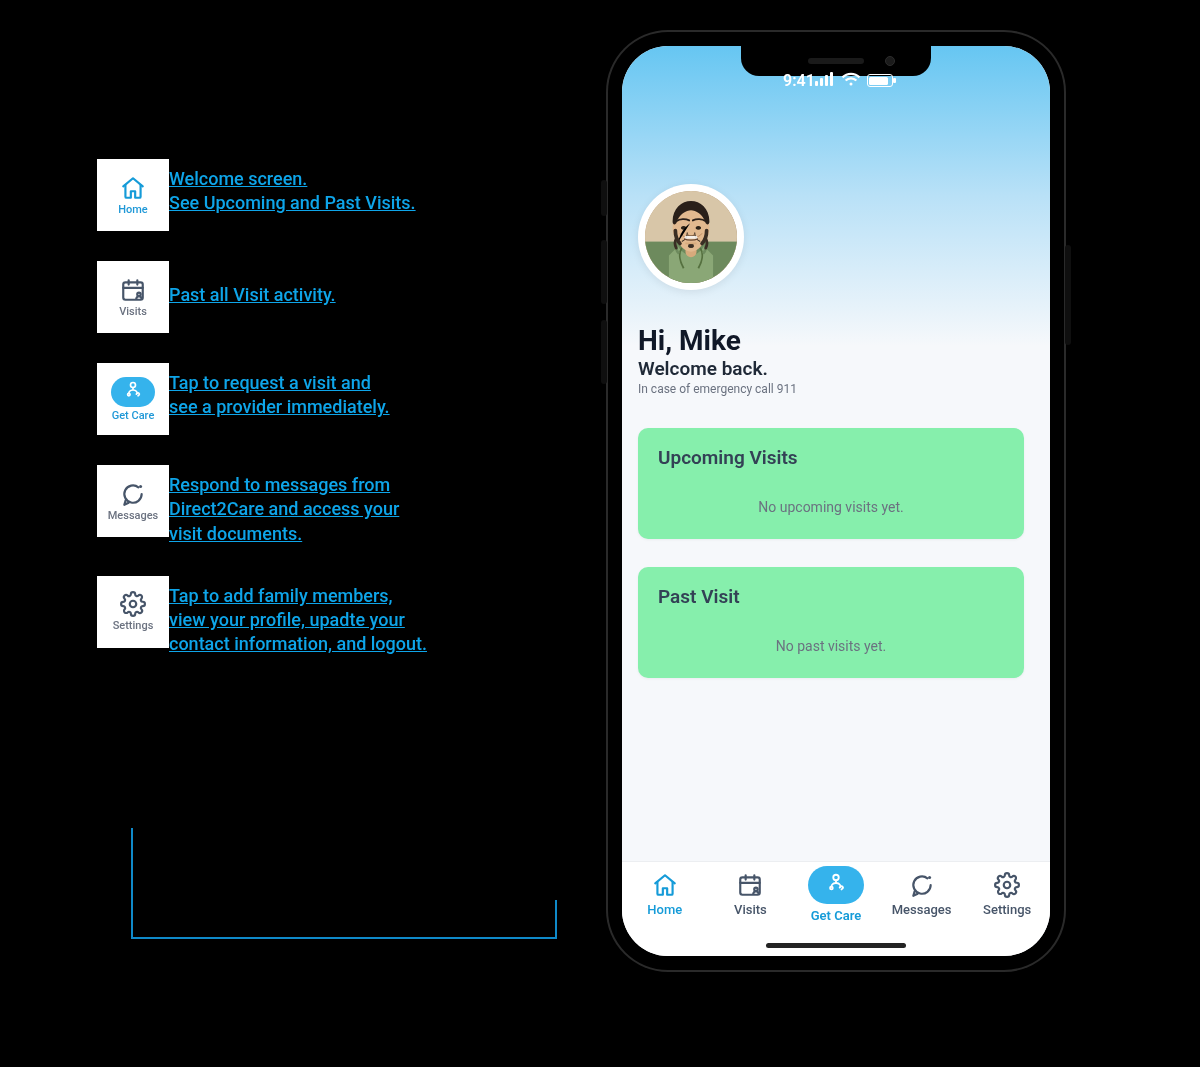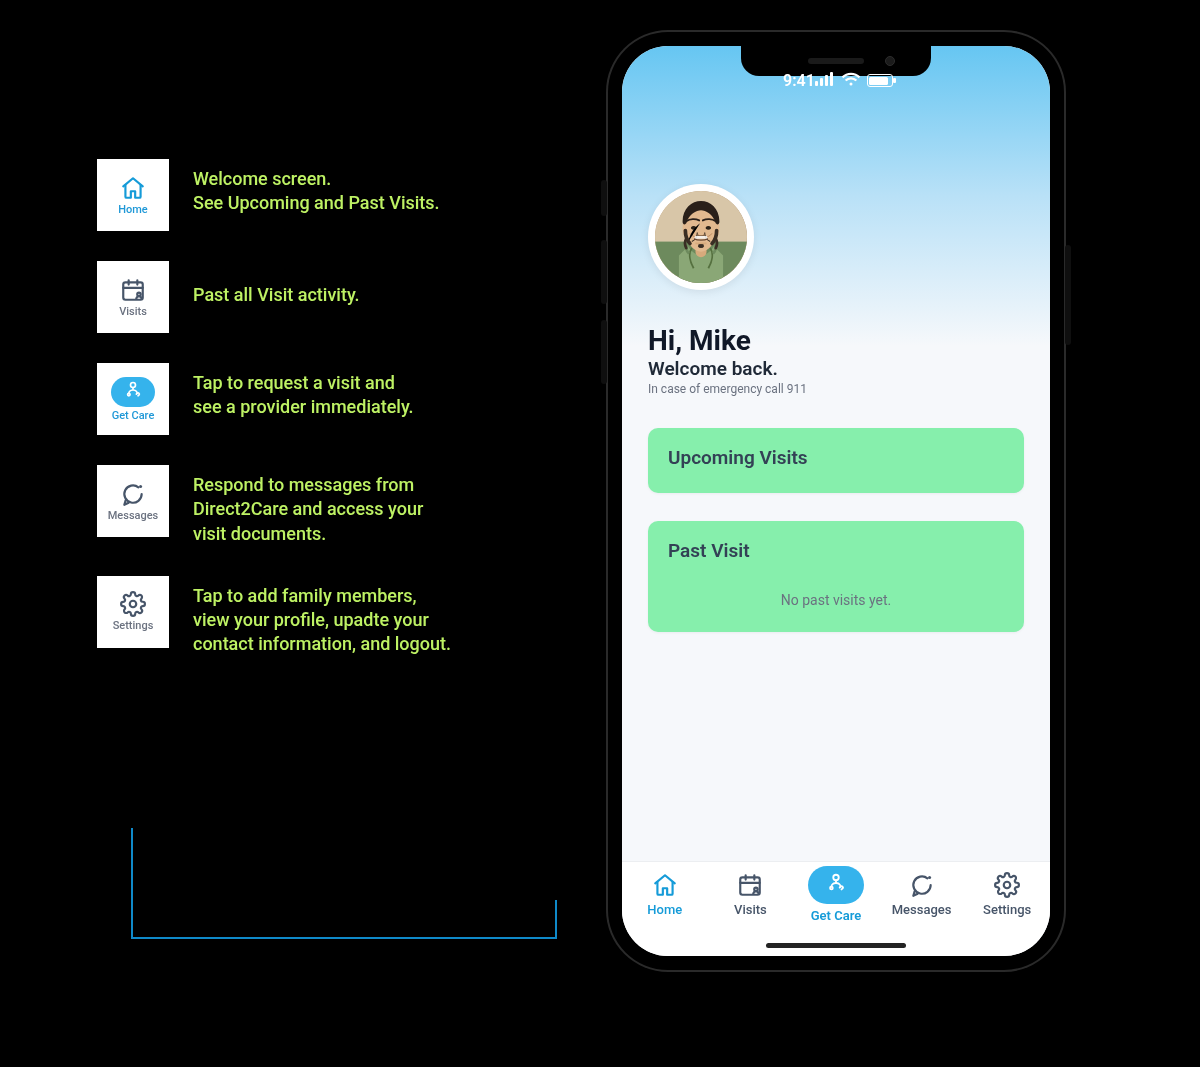"Welcome screen." .legend-desc { color: #bef264 -> #0ea5e9; margin-left: 24px -> none; text-decoration: none -> underline }
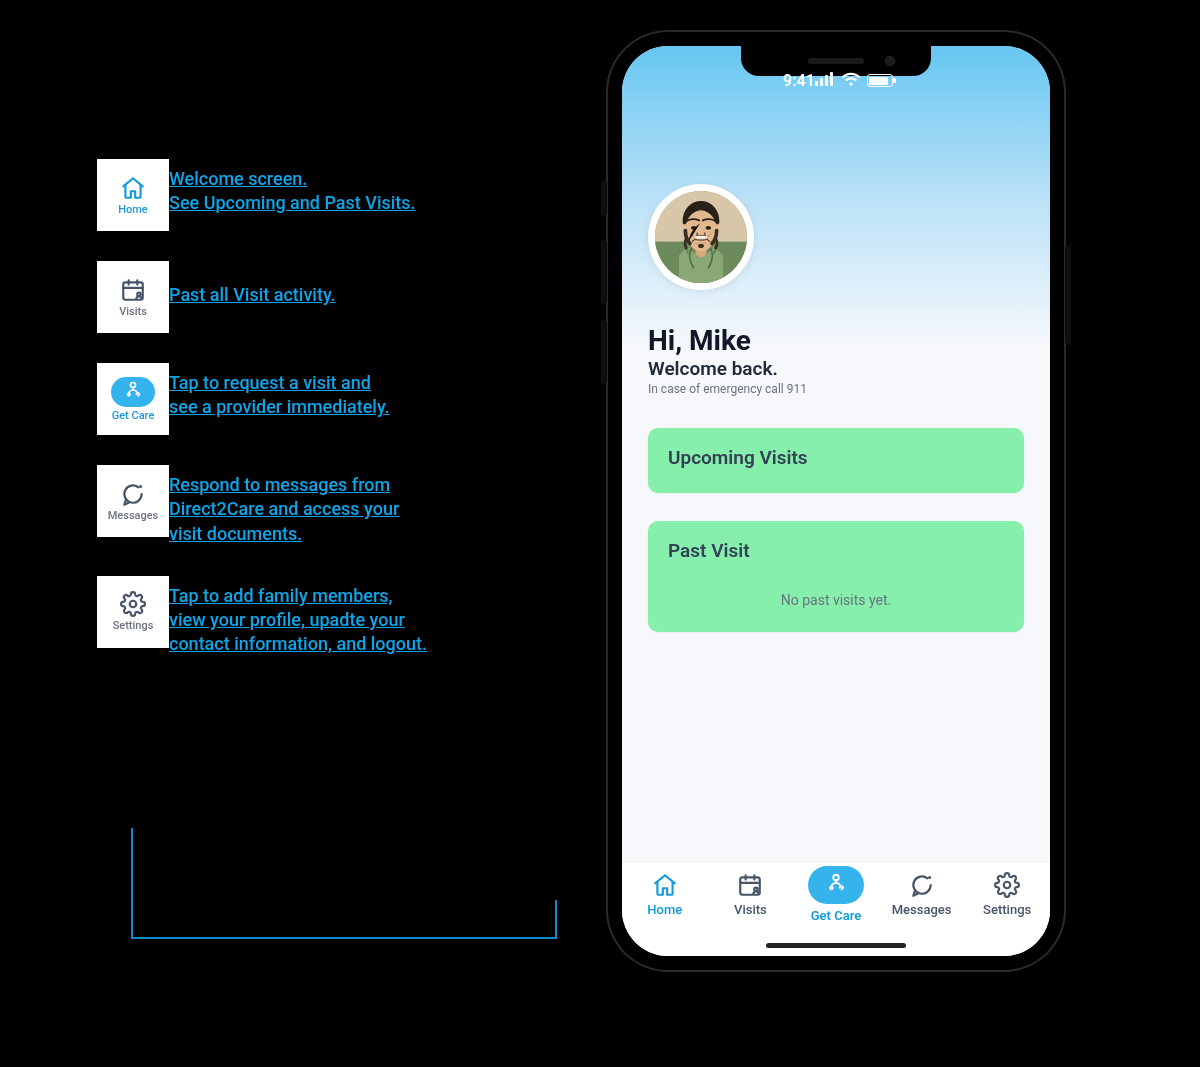"Hi, Mike" .content { padding: 90px 26px 0 26px -> 90px 26px 0 16px }
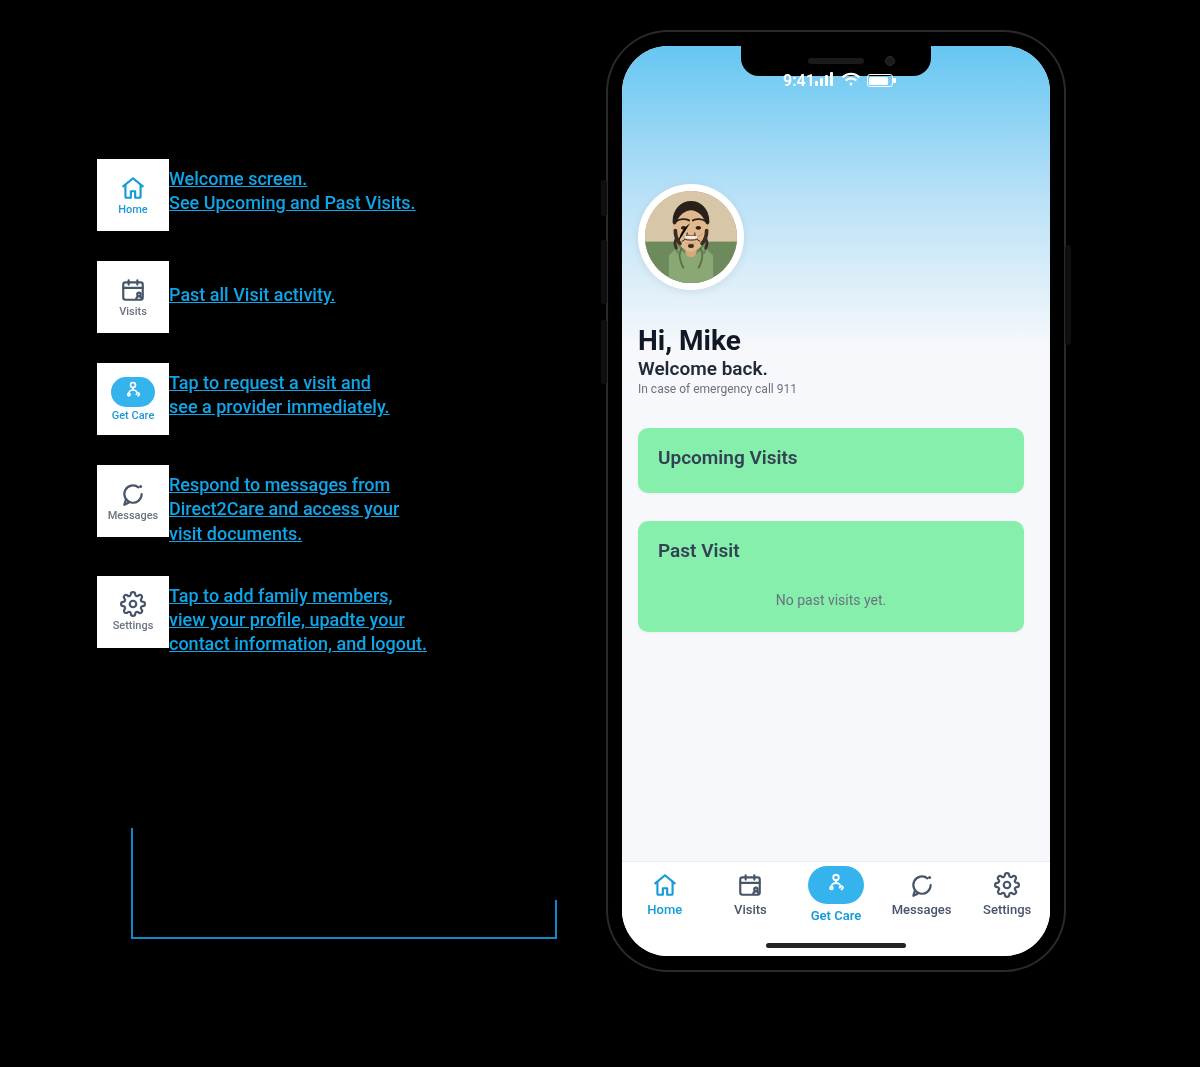"No upcoming visits yet." div.card-empty { html: none -> <div>No upcoming visits yet.</div> }
